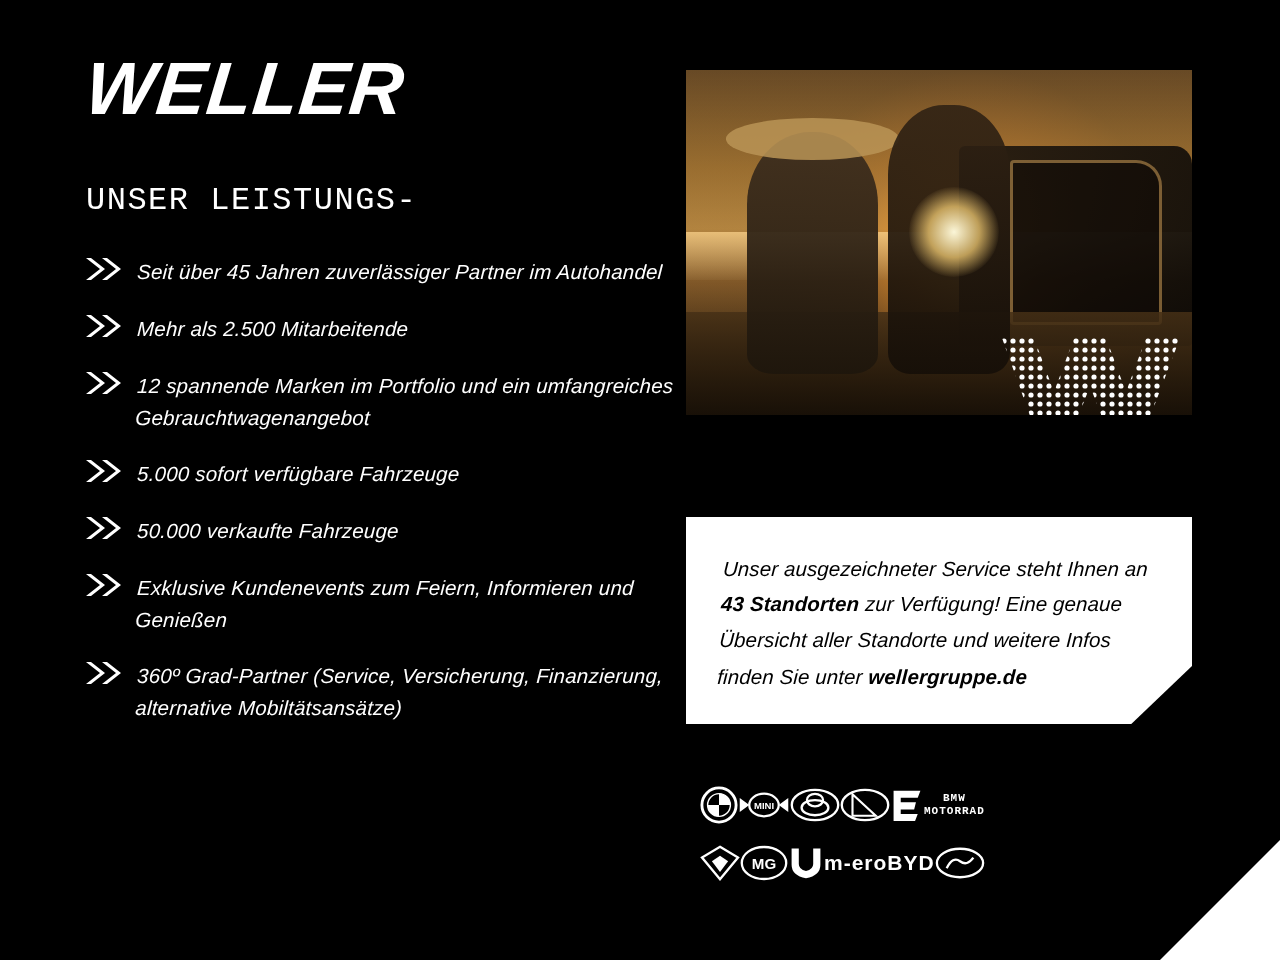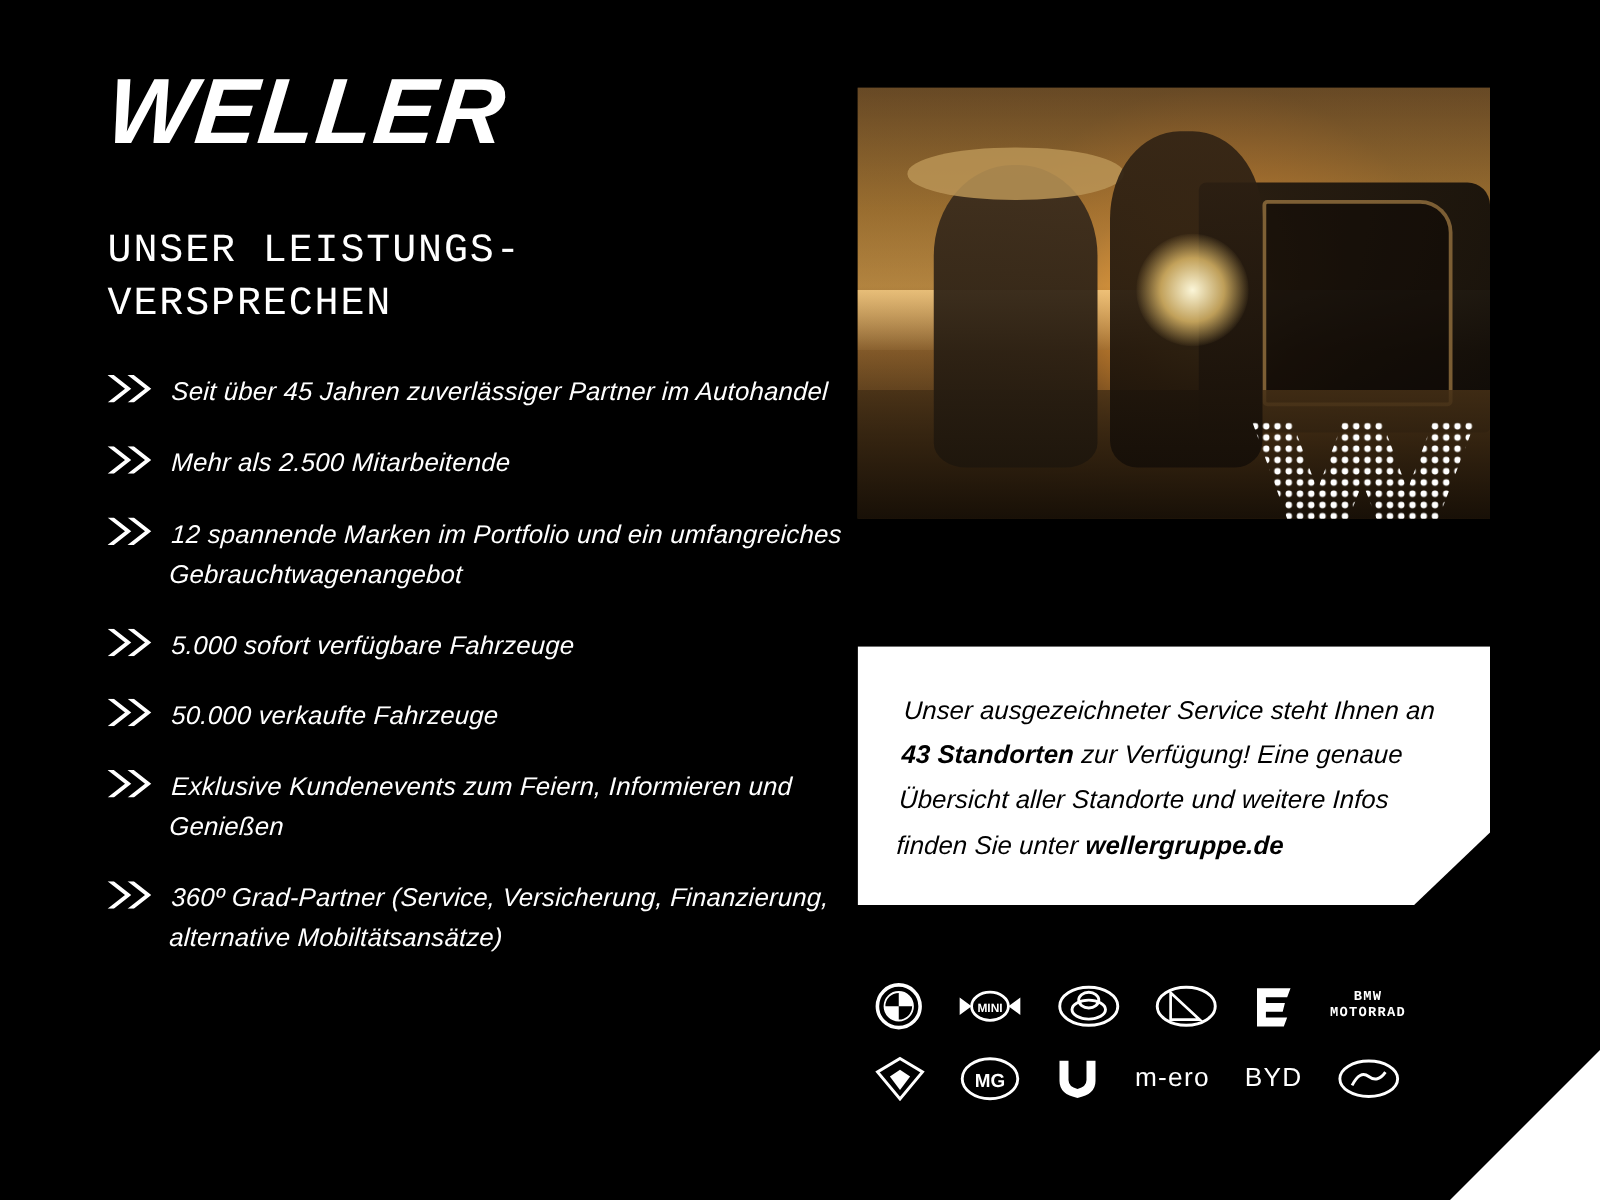"VERSPRECHEN" div { html: <div>VERSPRECHEN</div> -> none }
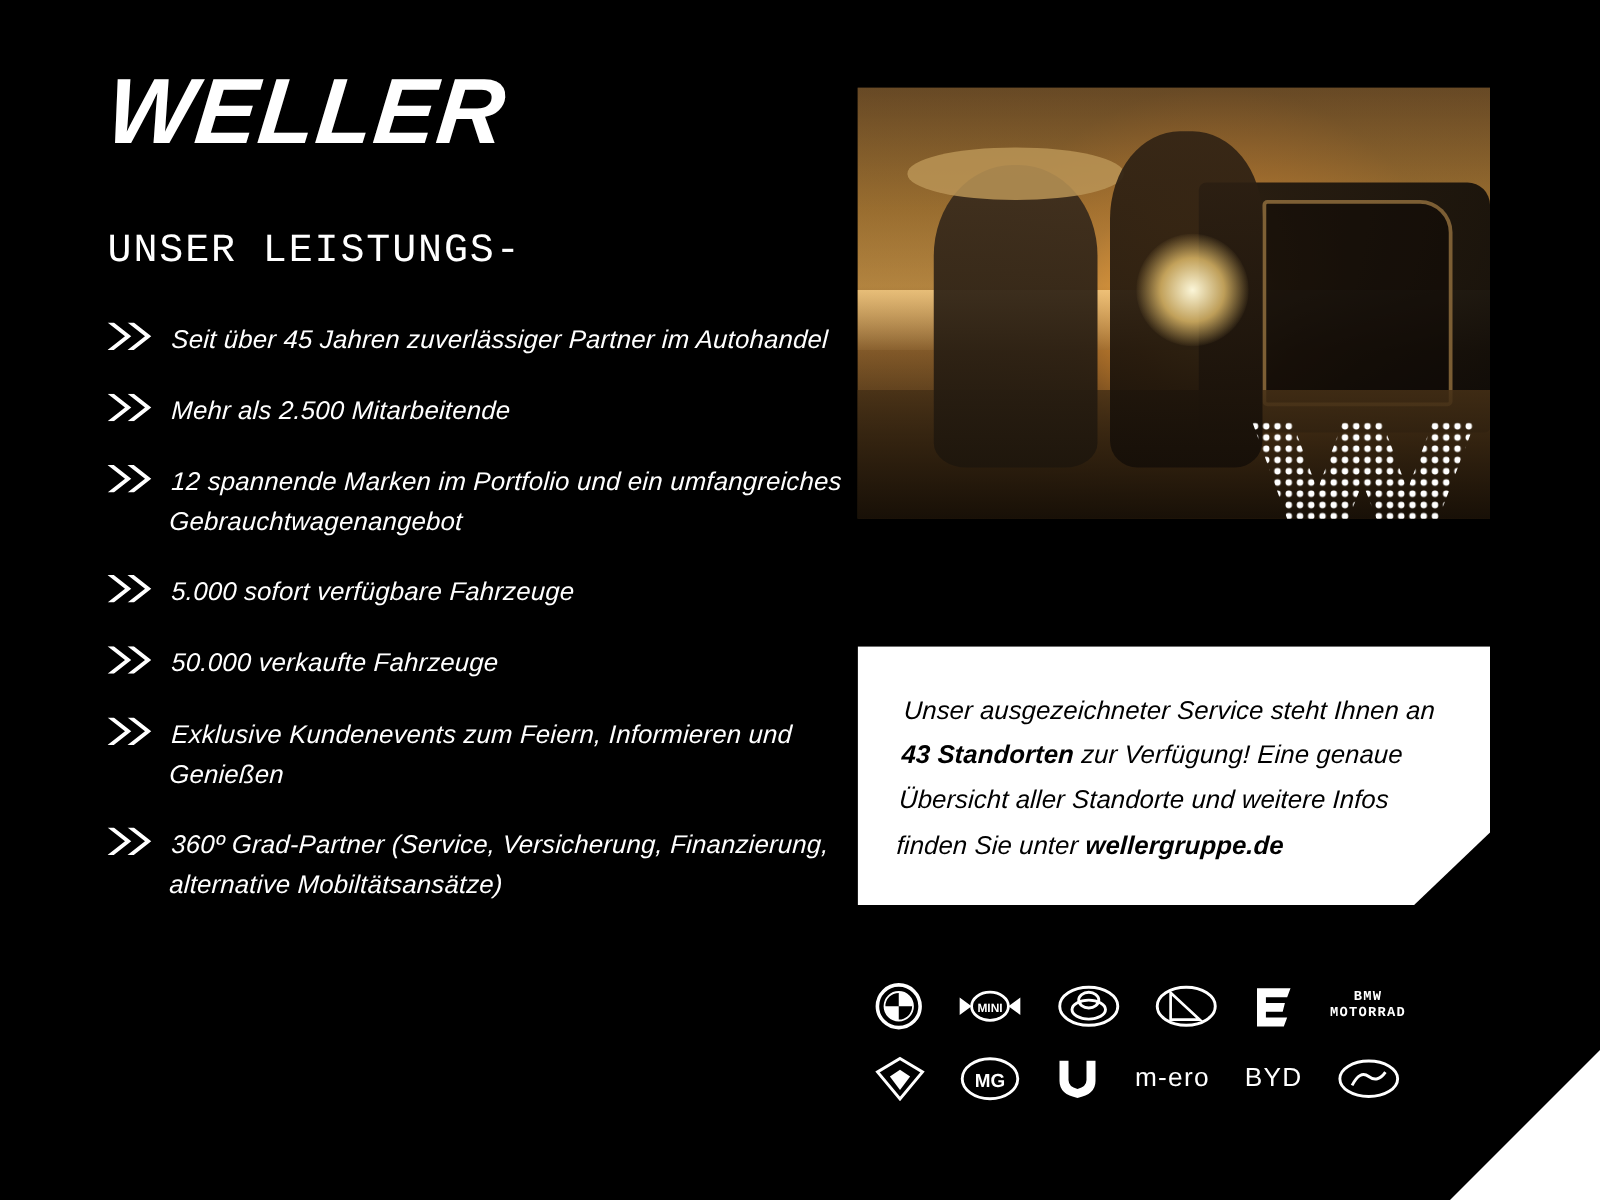"MINI" .logo-row { gap: 28px -> none }
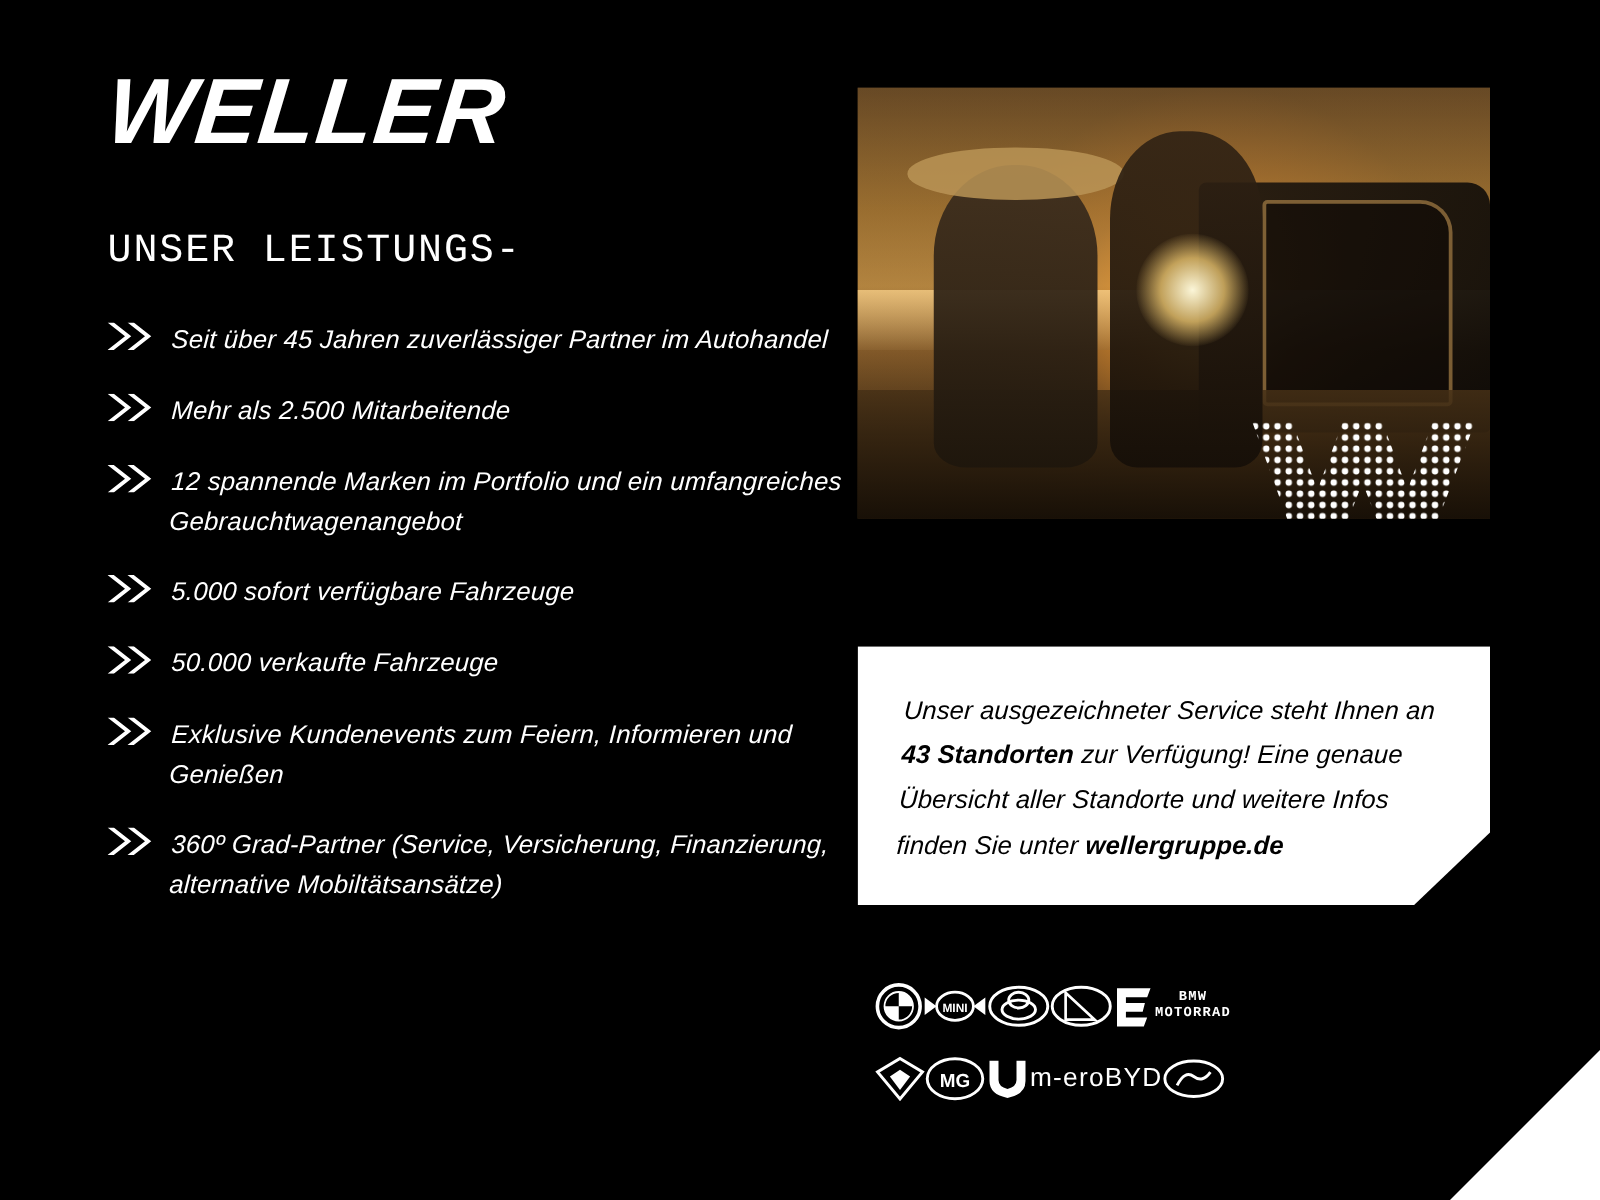"m-ero" .logo-text { font-weight: 400 -> 700 }
